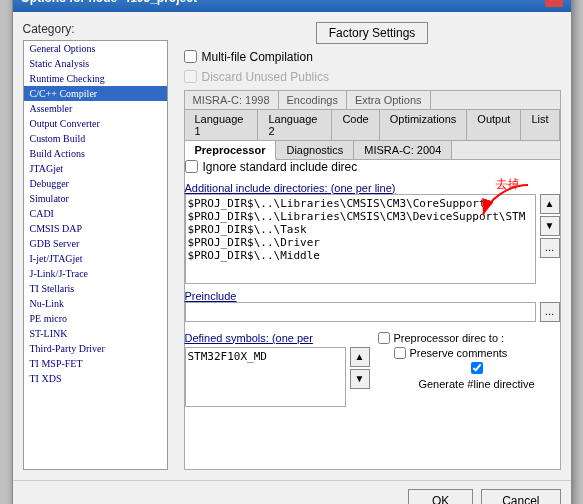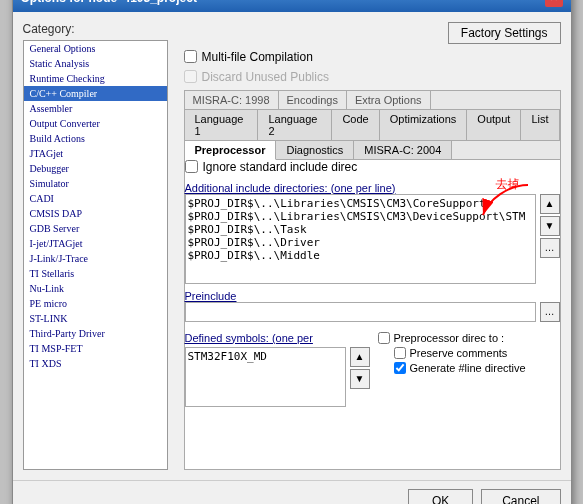"Factory Settings" .top-row { justify-content: flex-end -> center }
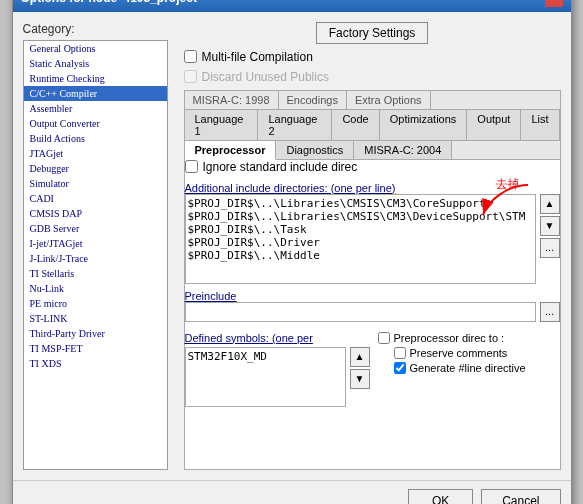"Custom Build" li { html: none -> <li>Custom Build</li> }
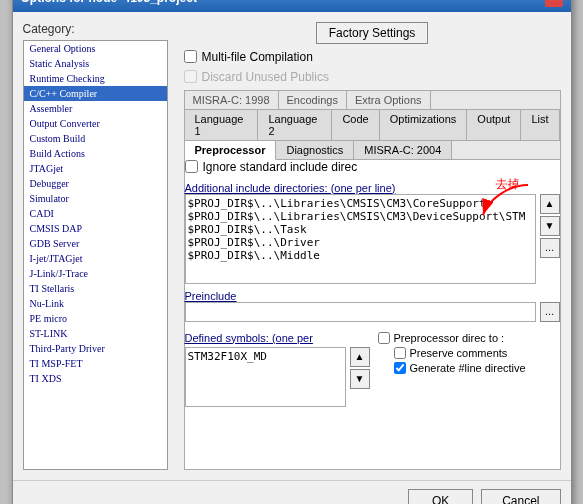"Generate #line directive" div.checkbox-small { flex-direction: none -> column }
